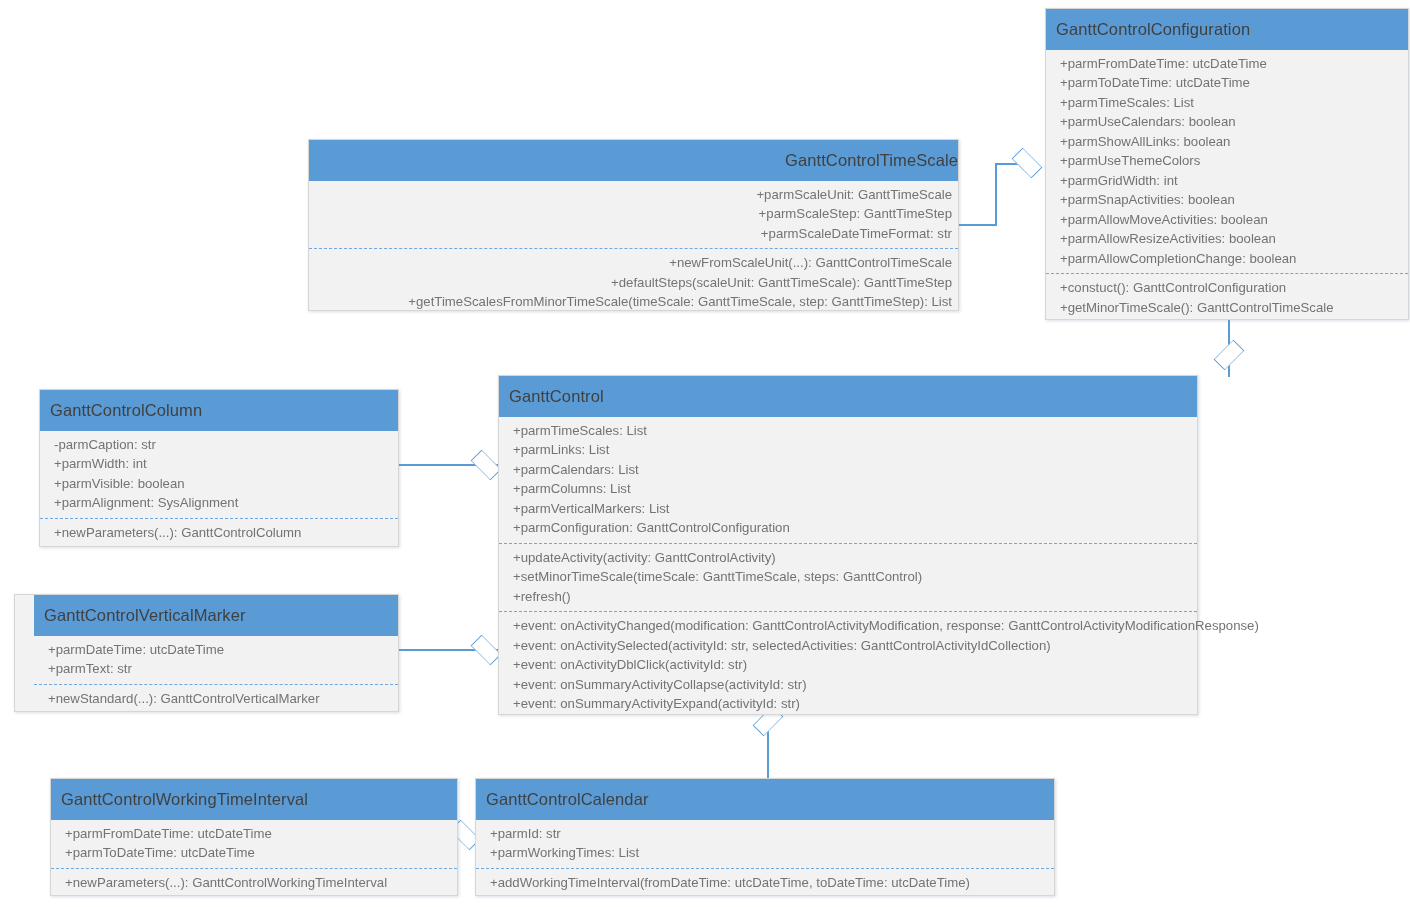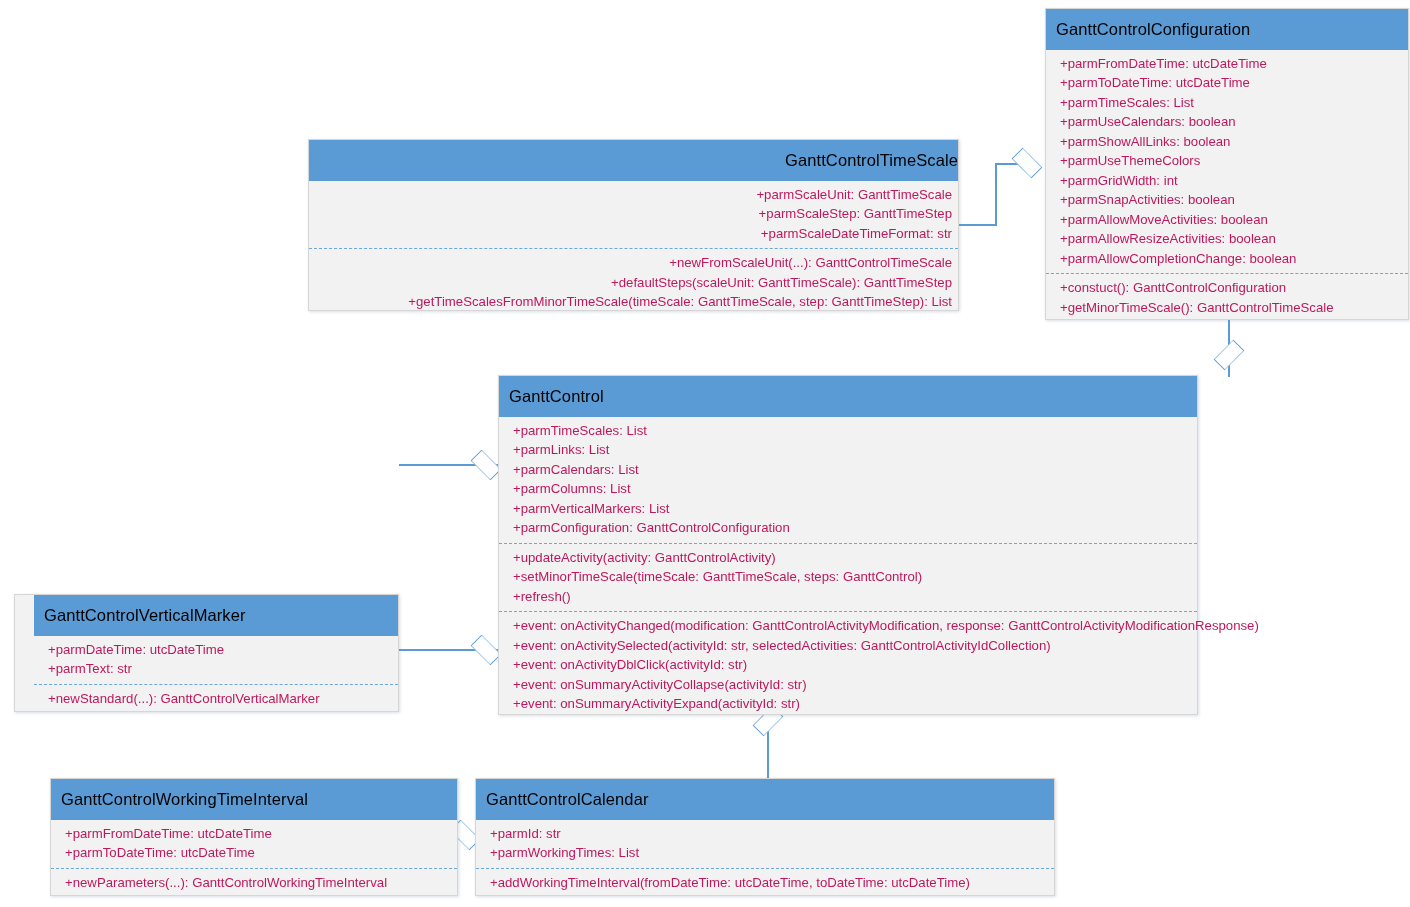"GanttControlConfiguration" .uml-header { color: #000000 -> #404040 }
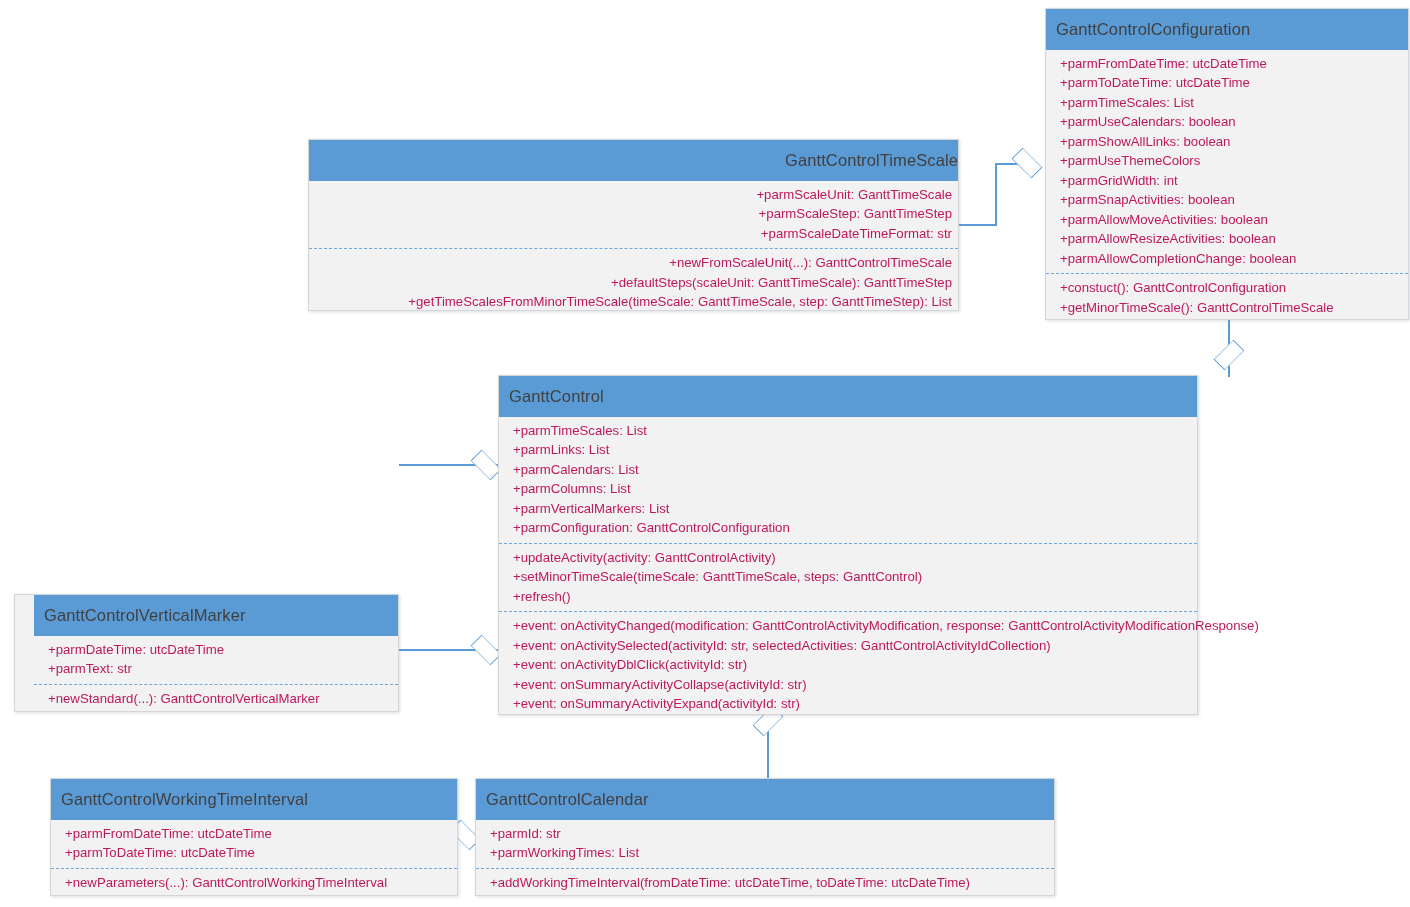"+parmFromDateTime: utcDateTime" .uml-row { color: #be185d -> #737373 }
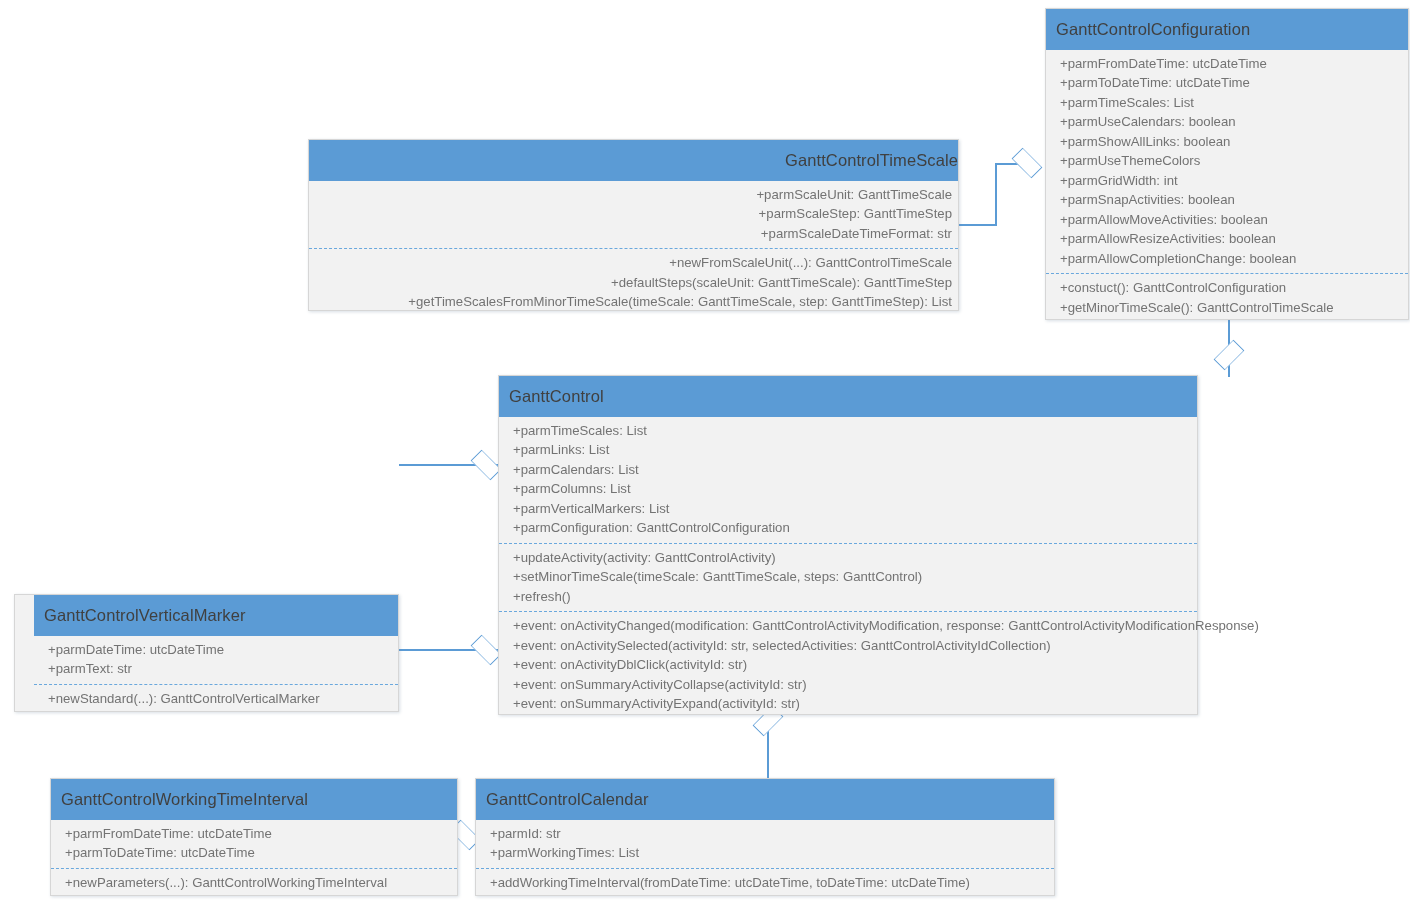"GanttControlColumn" div.uml-class { html: none -> <div> <div>GanttControlColumn</div> <div> <div>-parmCaption: str</div> <div>+parmWidth: int</div> <div>+parmVisible: boolean</div> <div>+parmAlignment: SysAlignment</div> </div> <div> <div>+newParameters(...): GanttControlColumn</div> </div> </div> }
